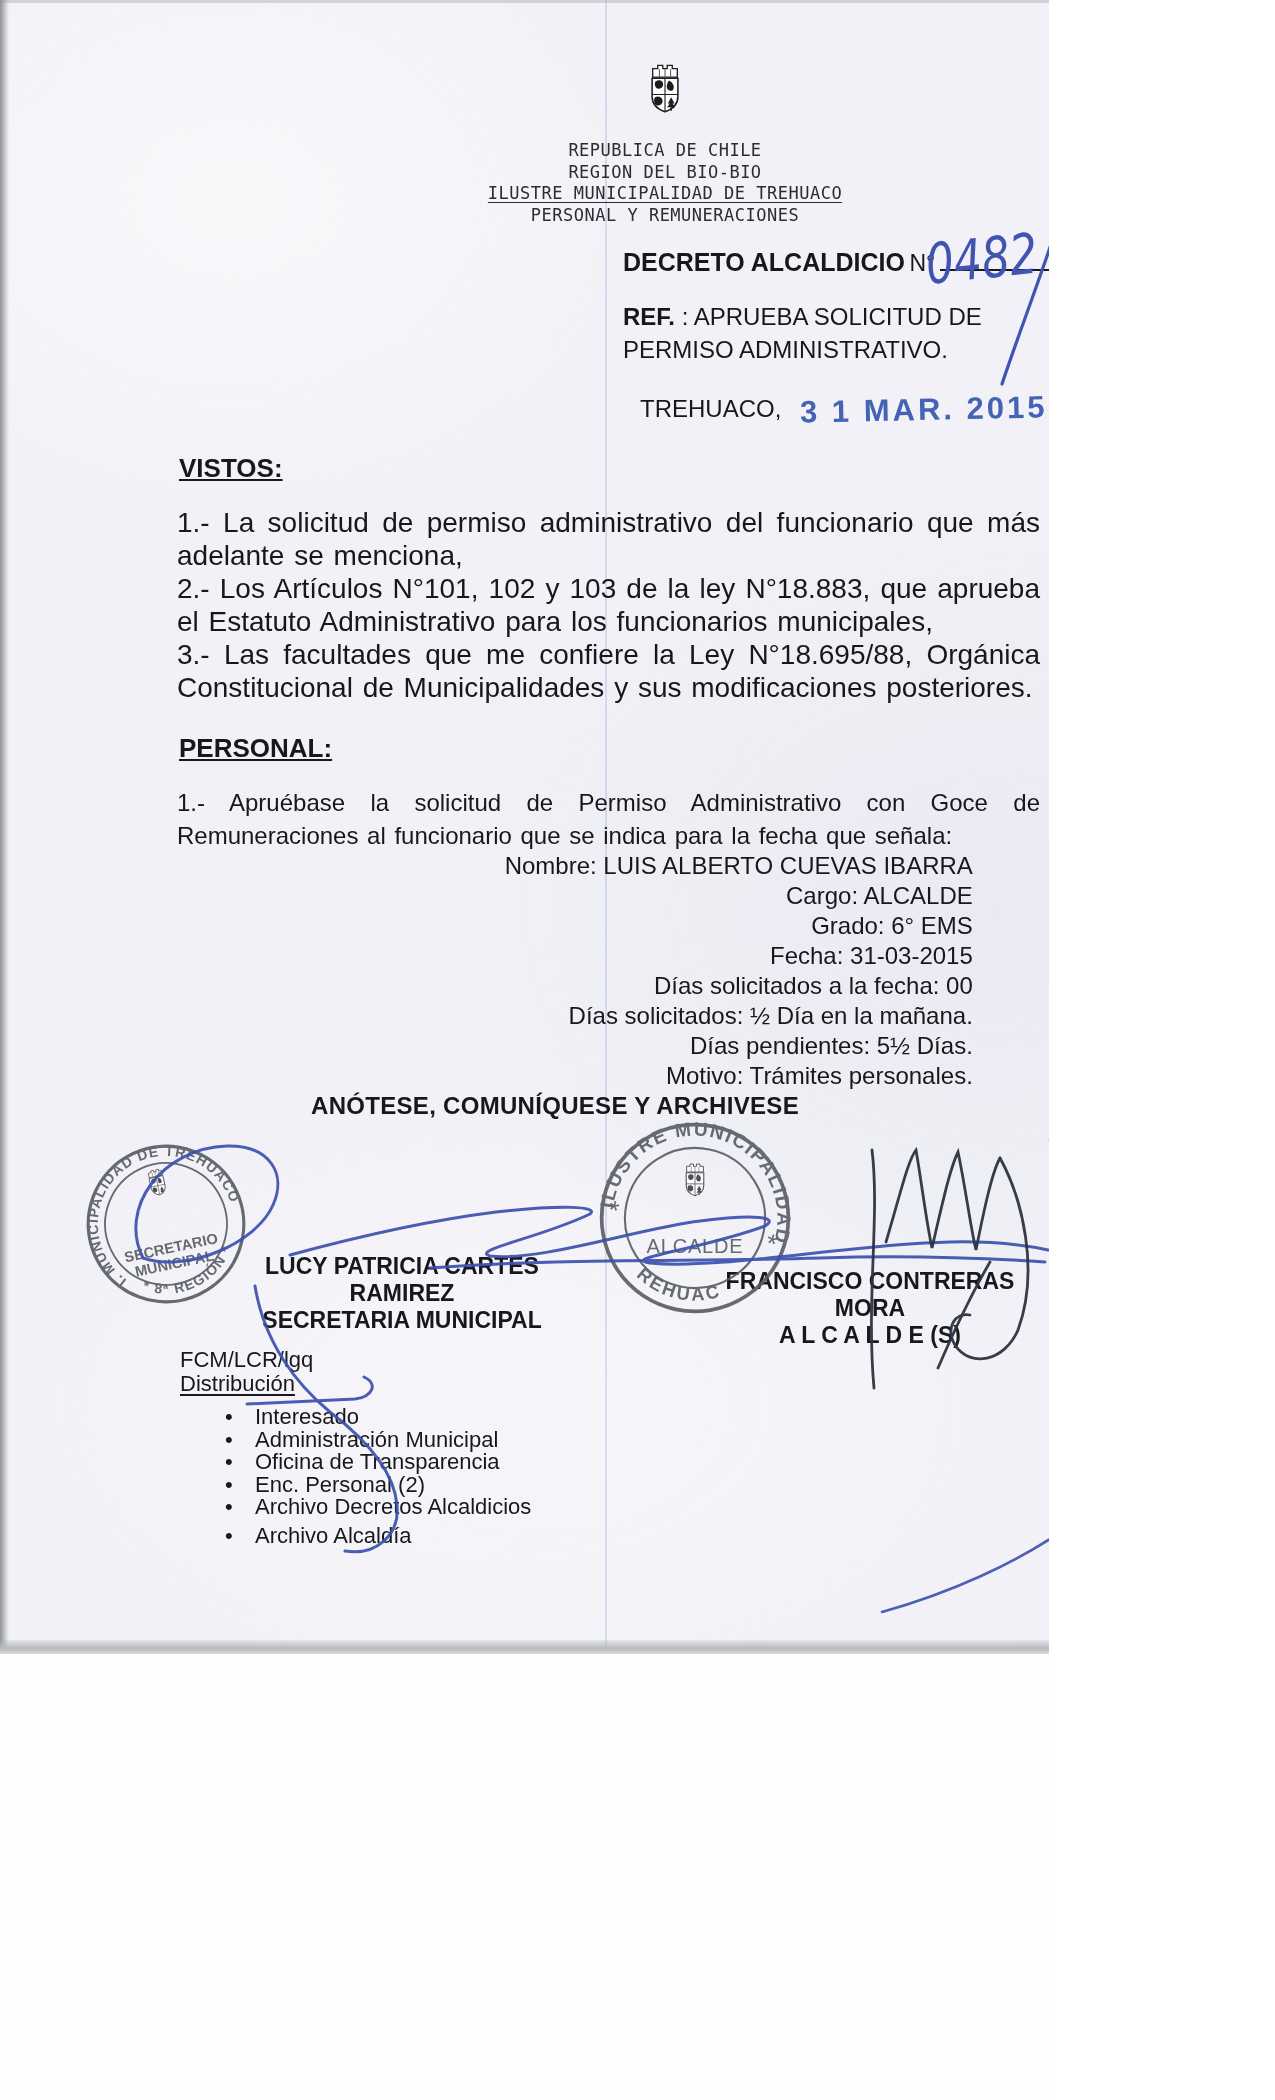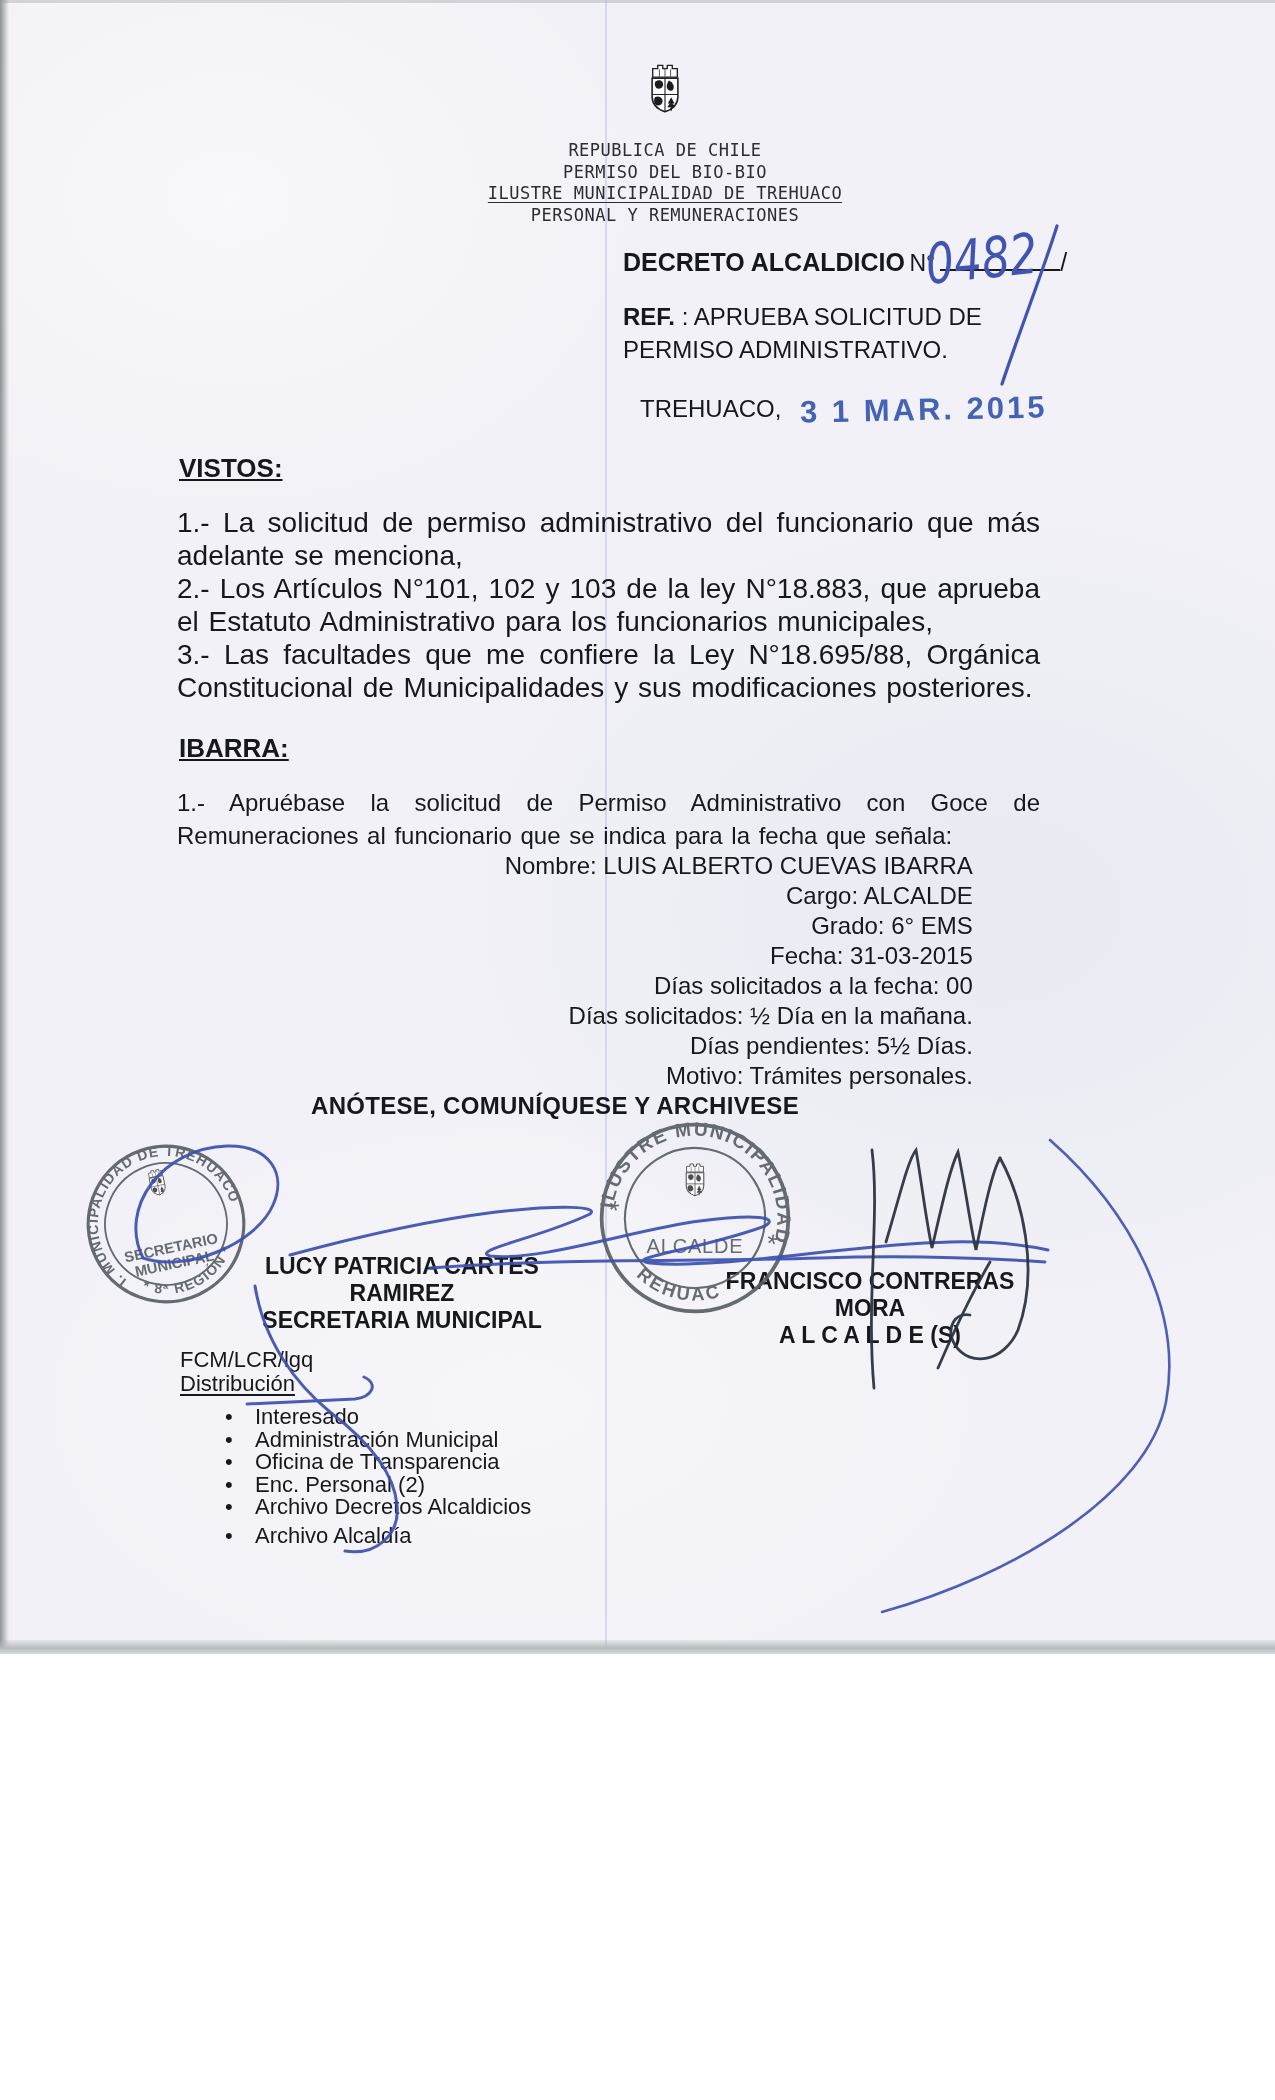"REPUBLICA DE CHILE" .stage { width: 1275px -> 1049px }
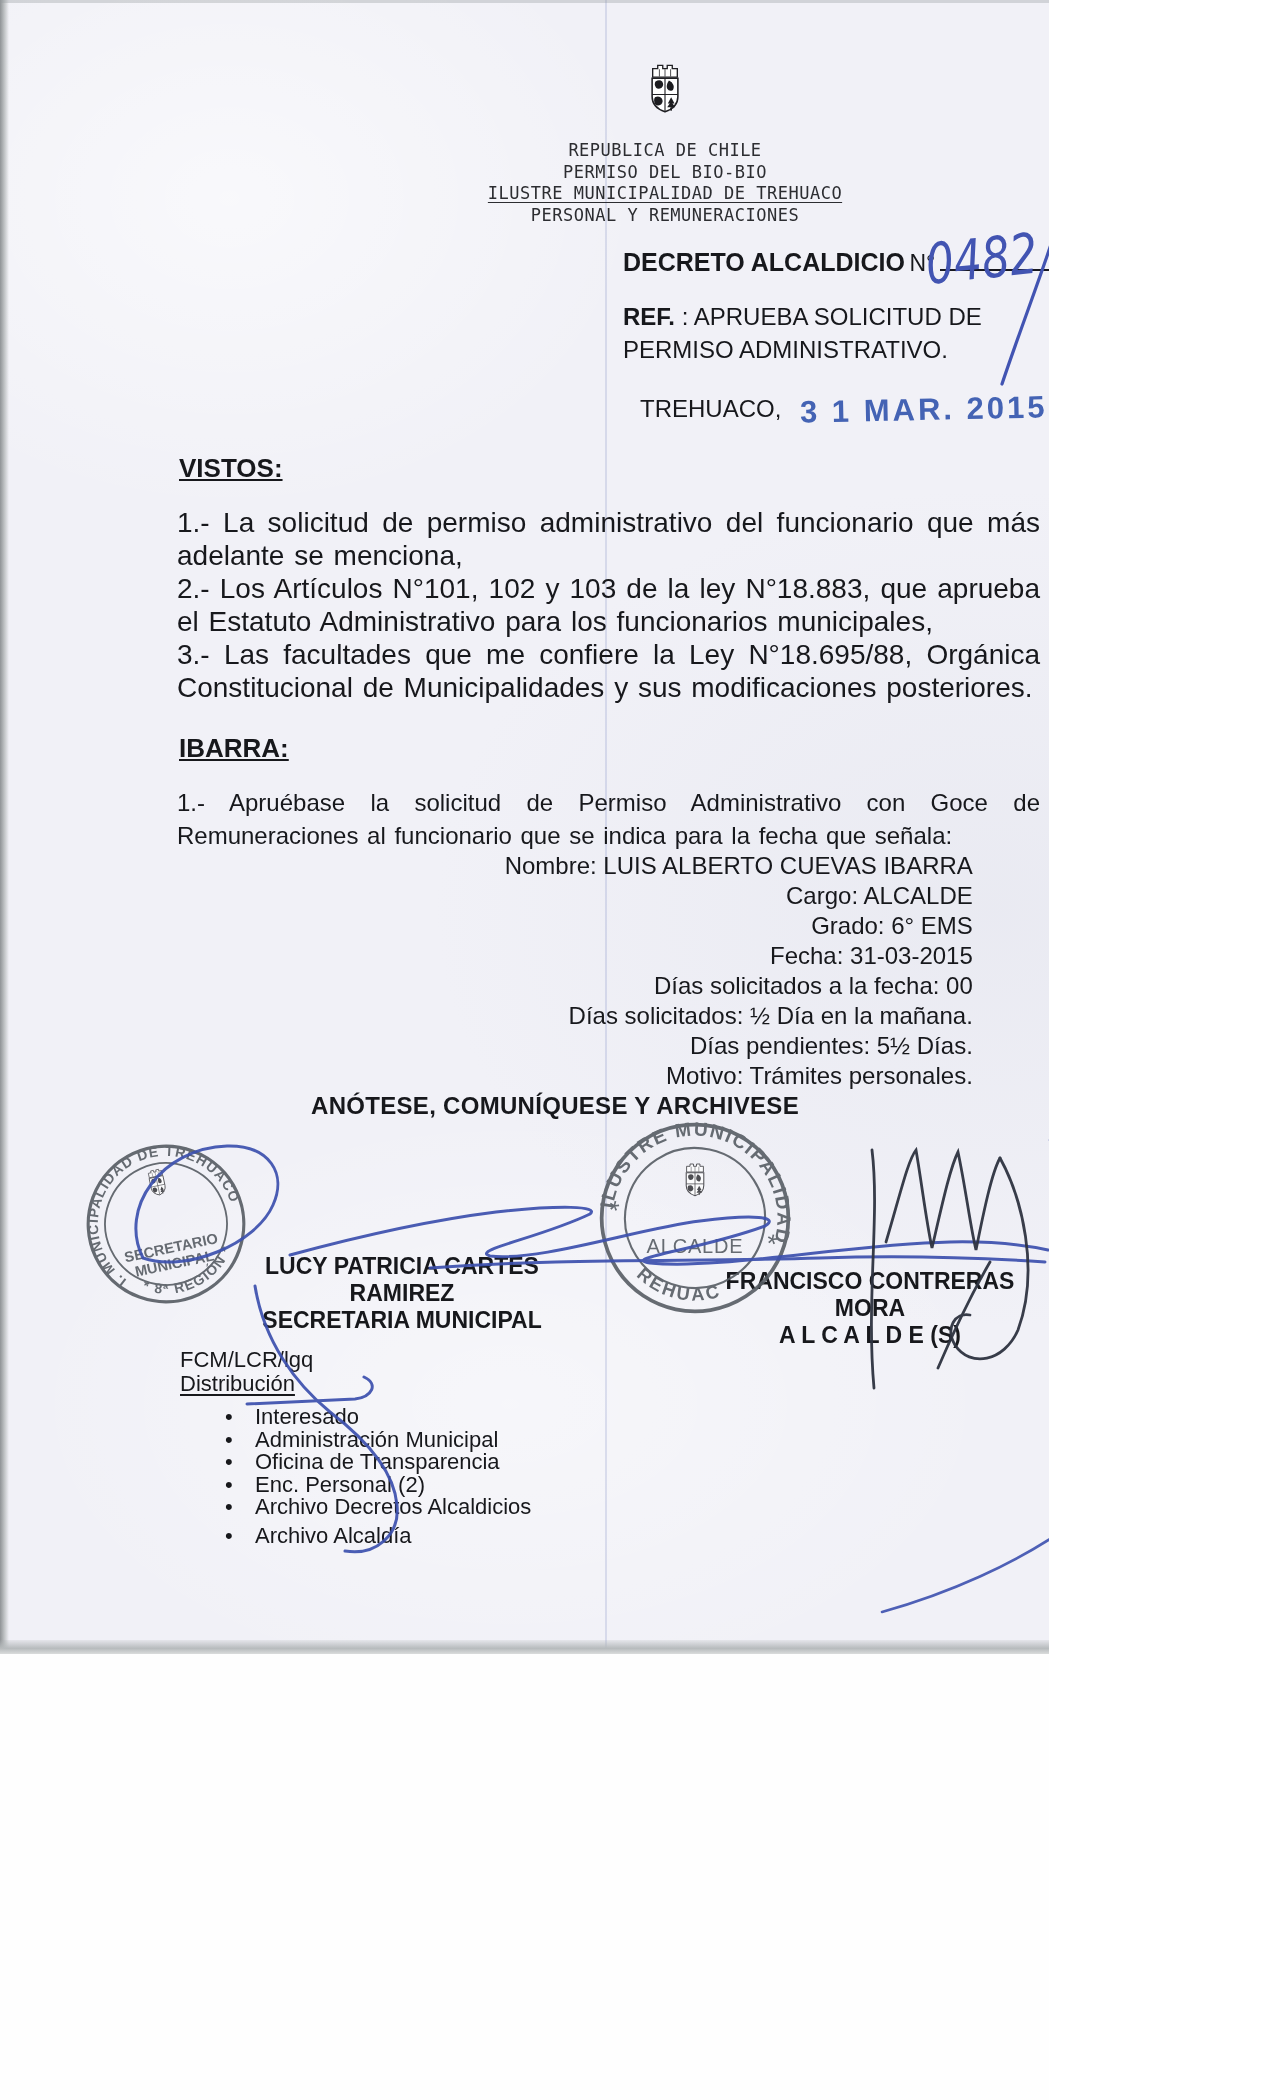"PERMISO DEL BIO-BIO" div { text: PERMISO -> REGION }
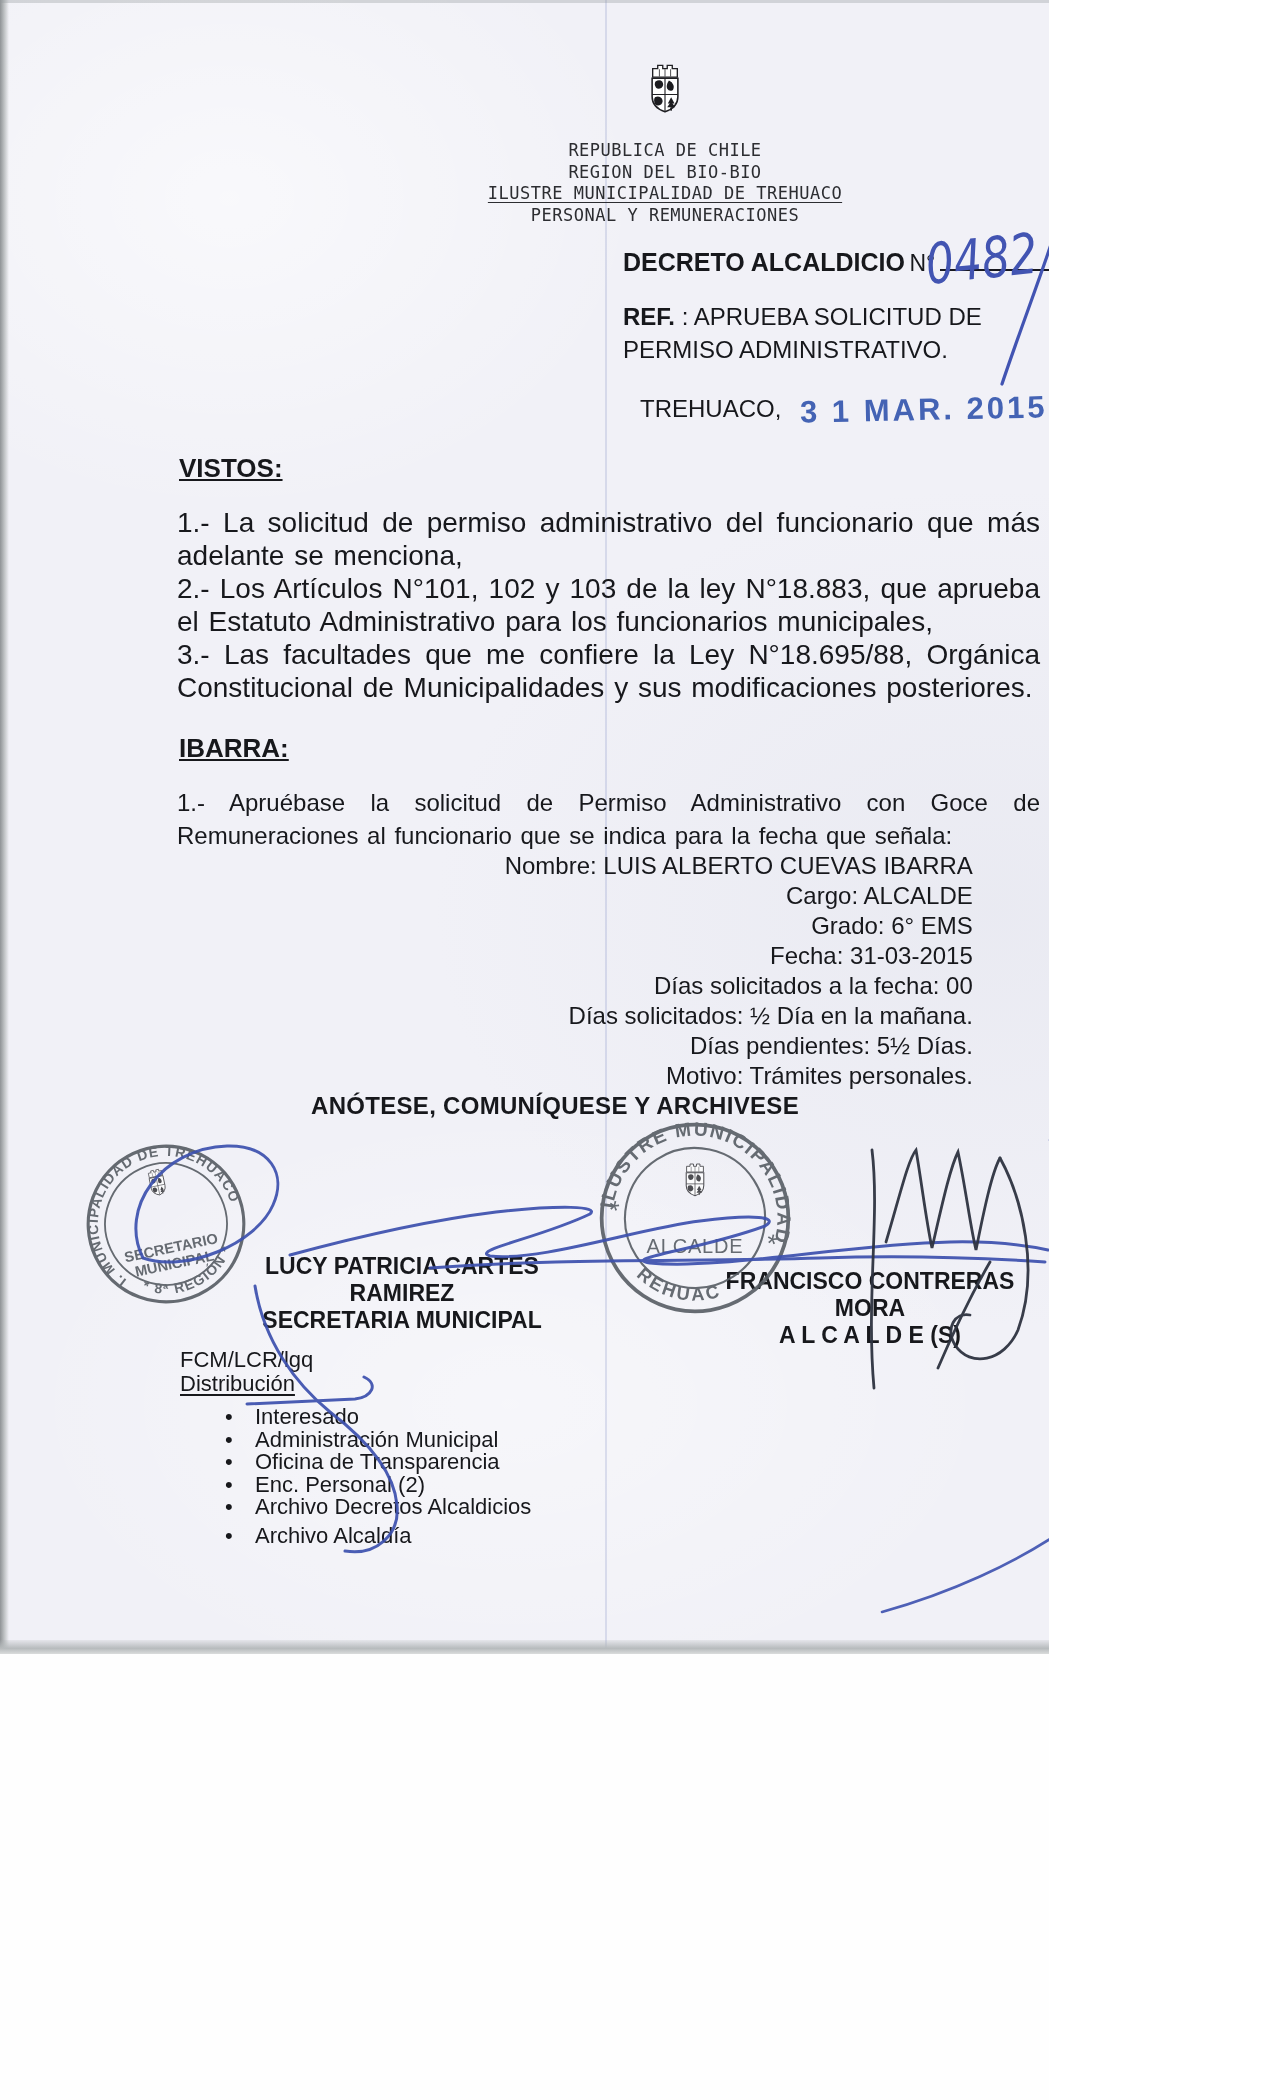"IBARRA:" div.h-bold { text: IBARRA -> PERSONAL }
